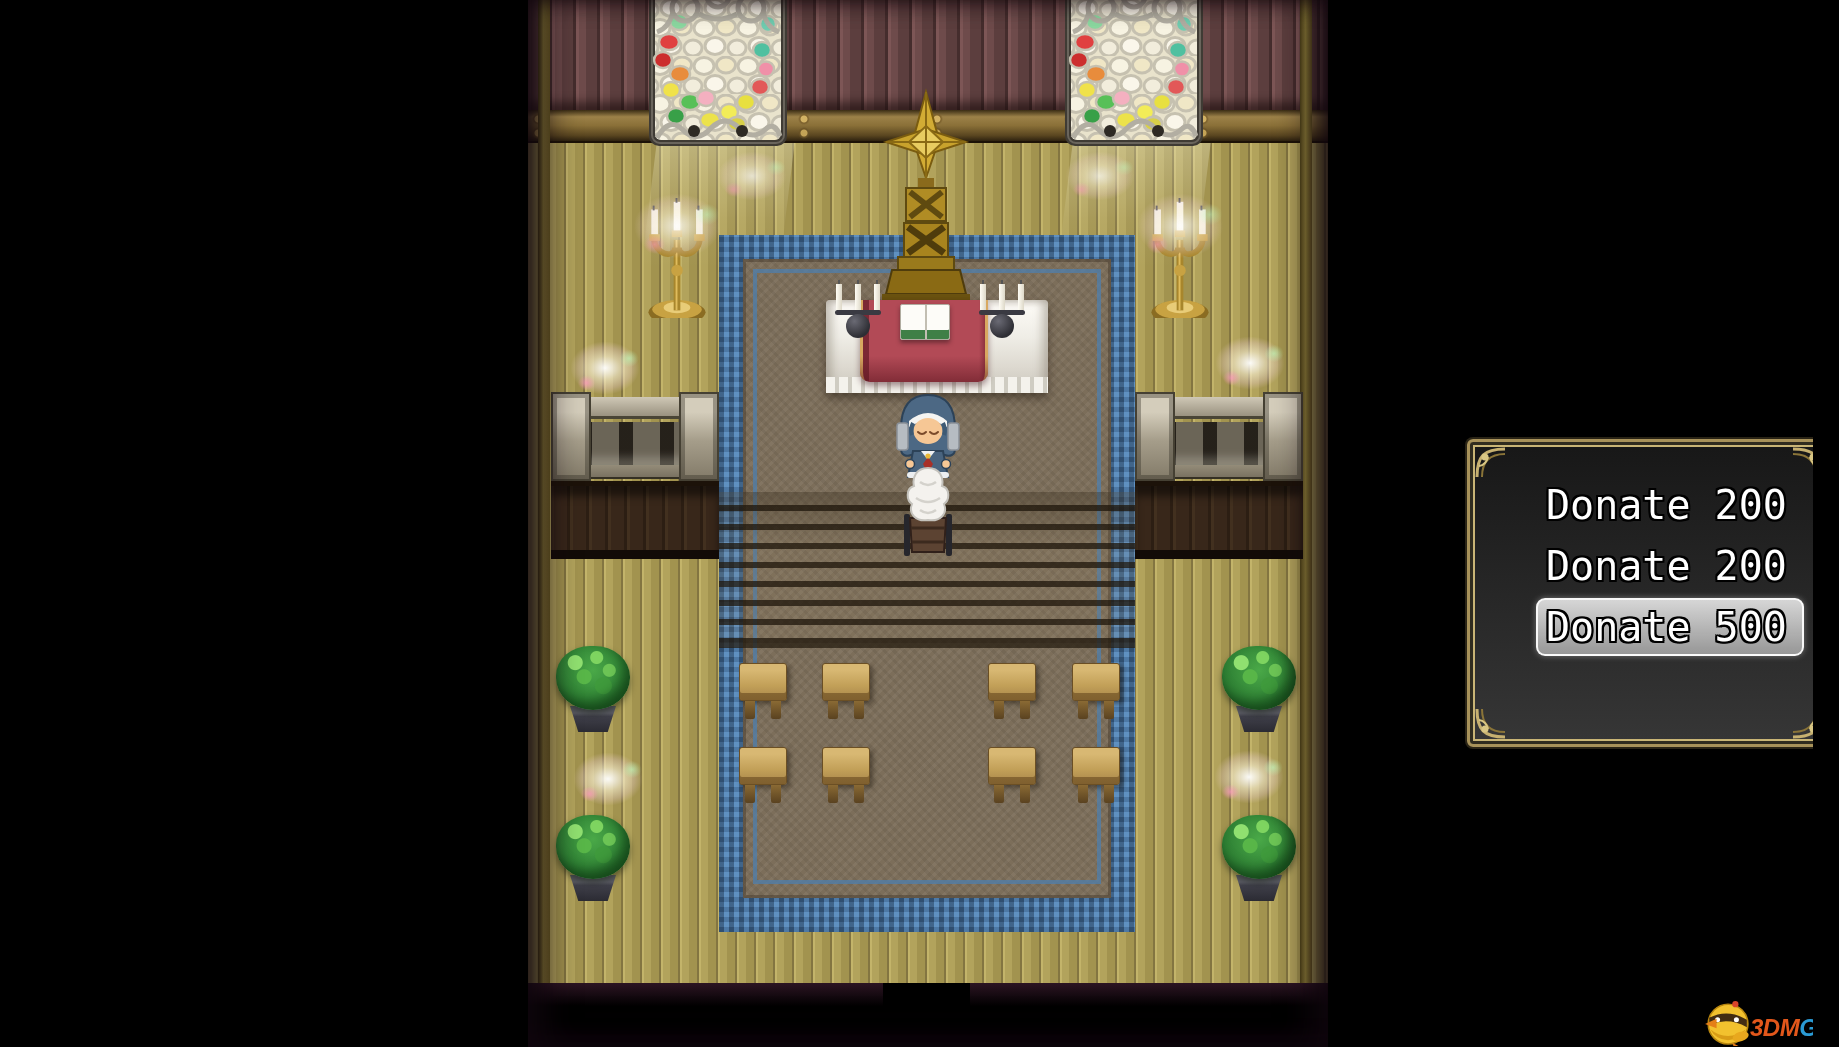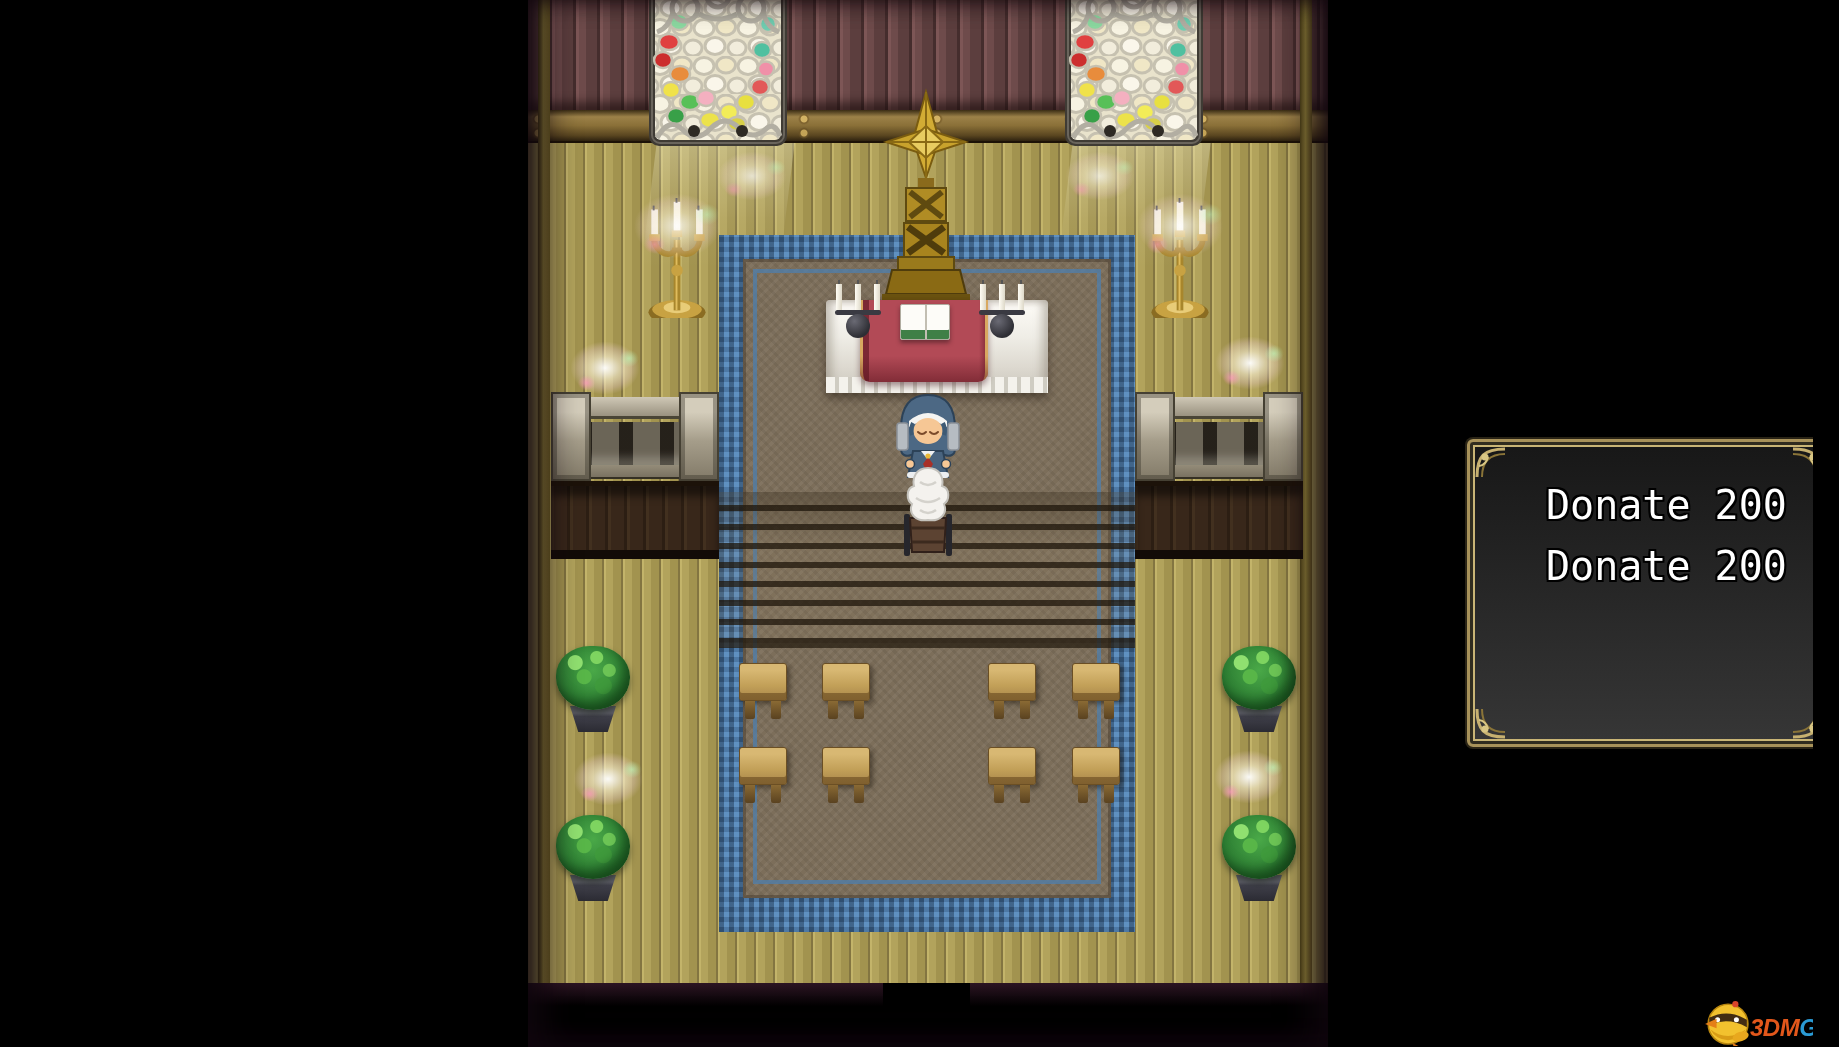"Donate 500" div.cw-item { html: none -> <div> <span>Donate 500</span> </div> }
